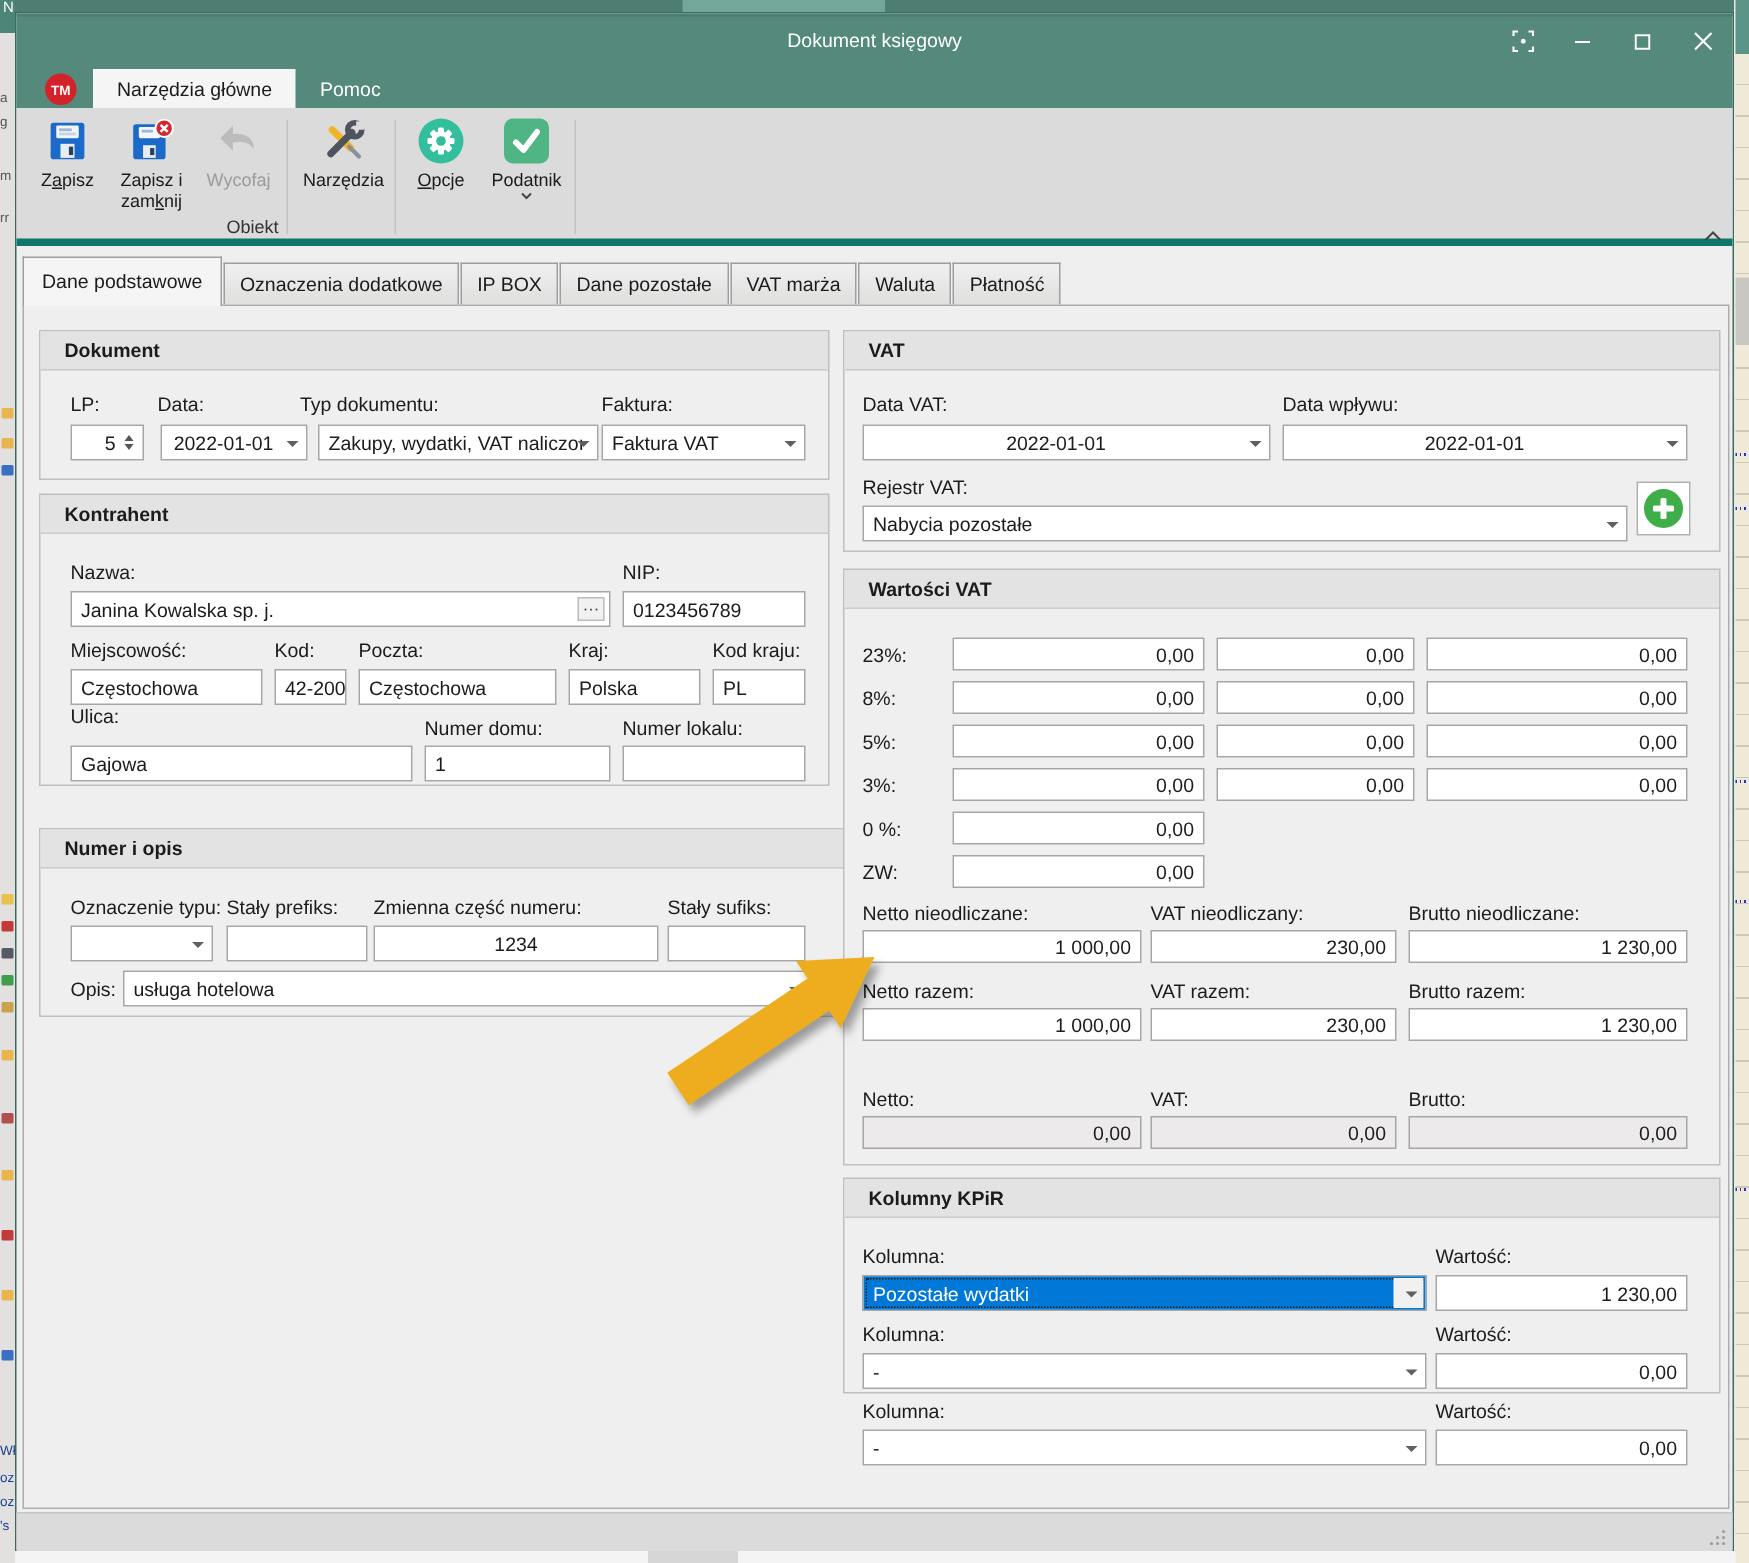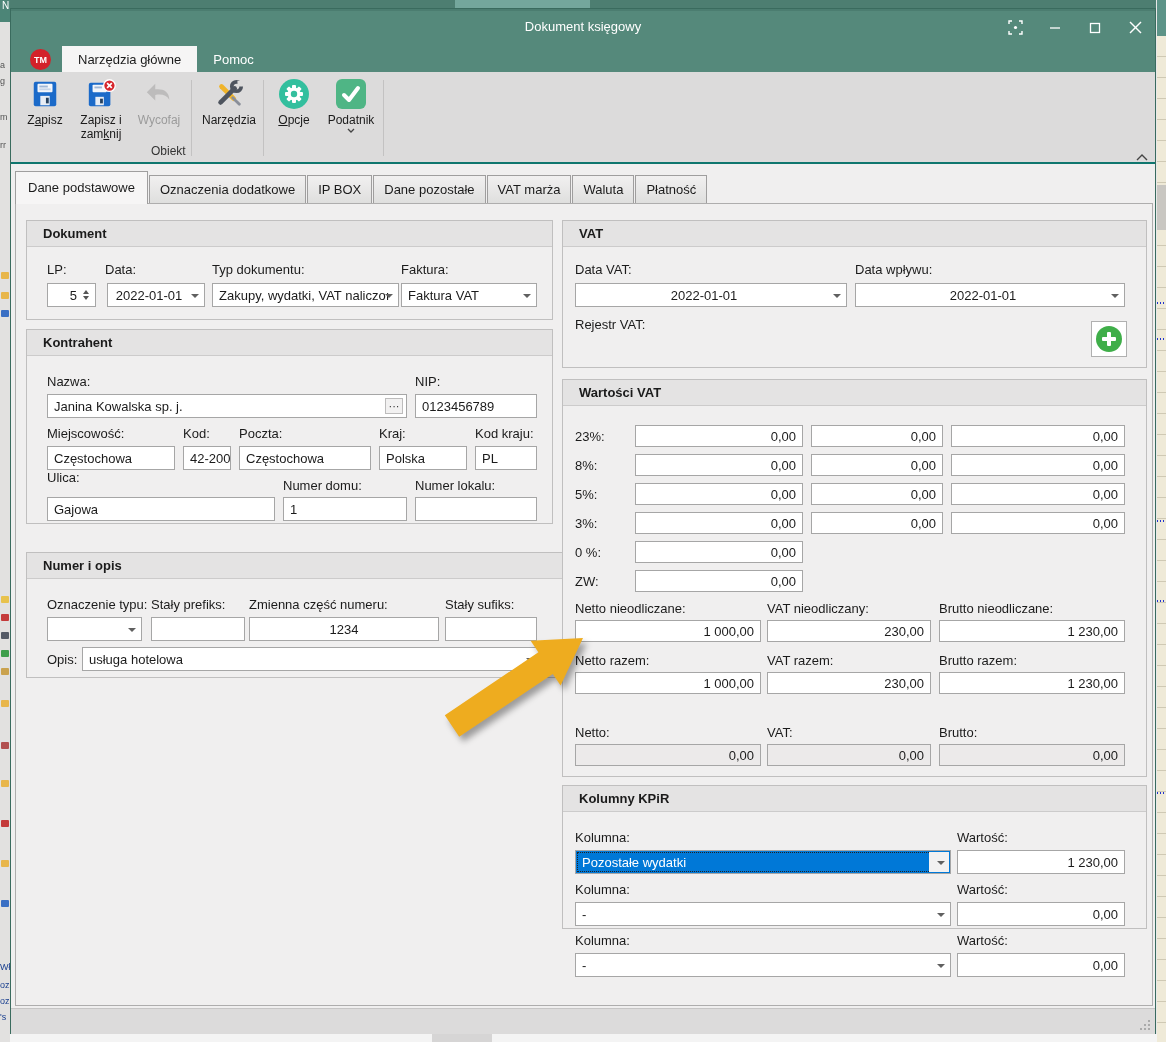"Zapisz" .ribbon { border-bottom: 2px solid #0f766e -> 5px solid #0f766e }
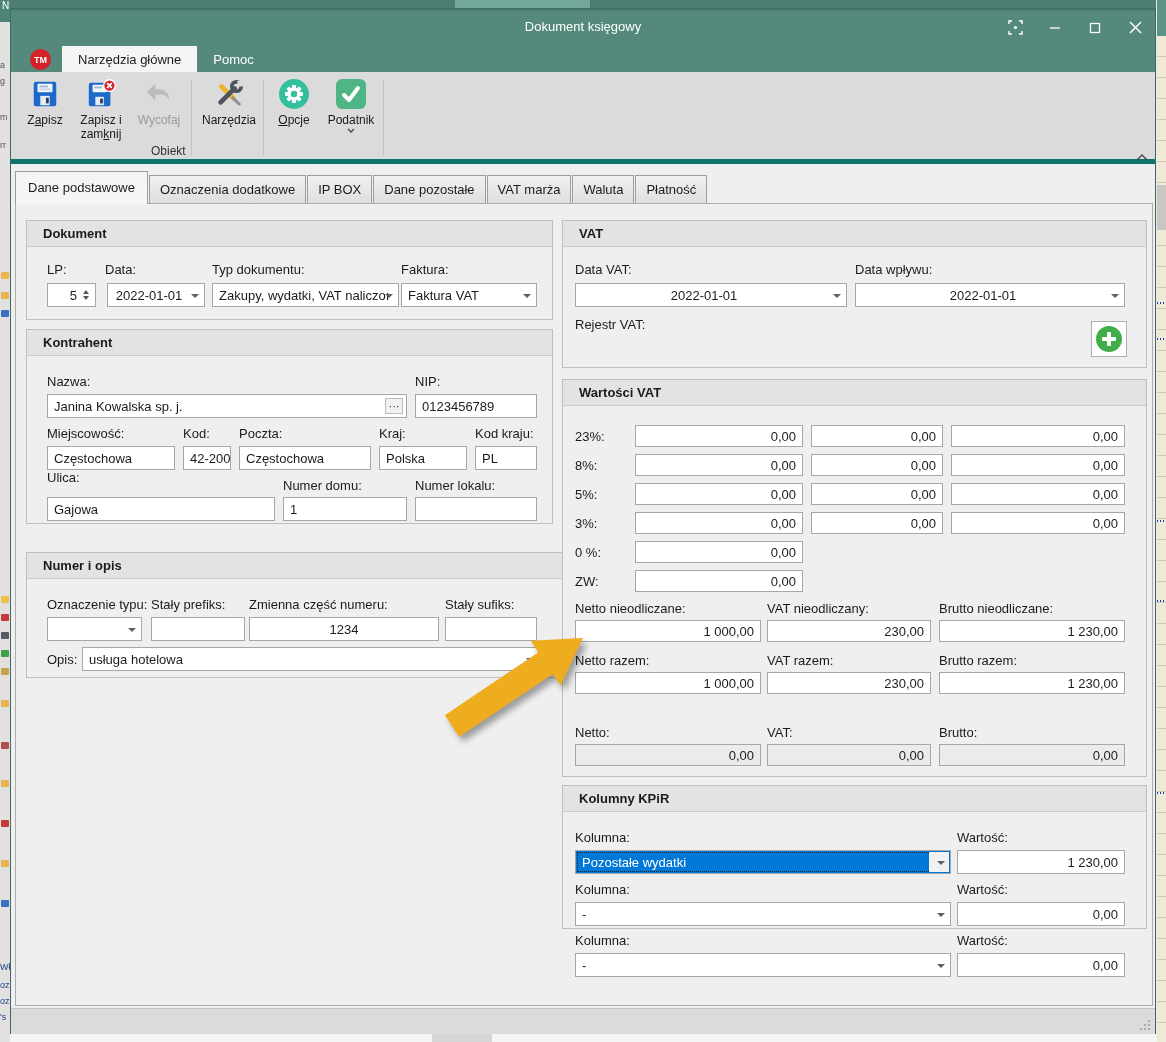"Typ dokumentu:" div.lbl { left: 185px -> 173px }
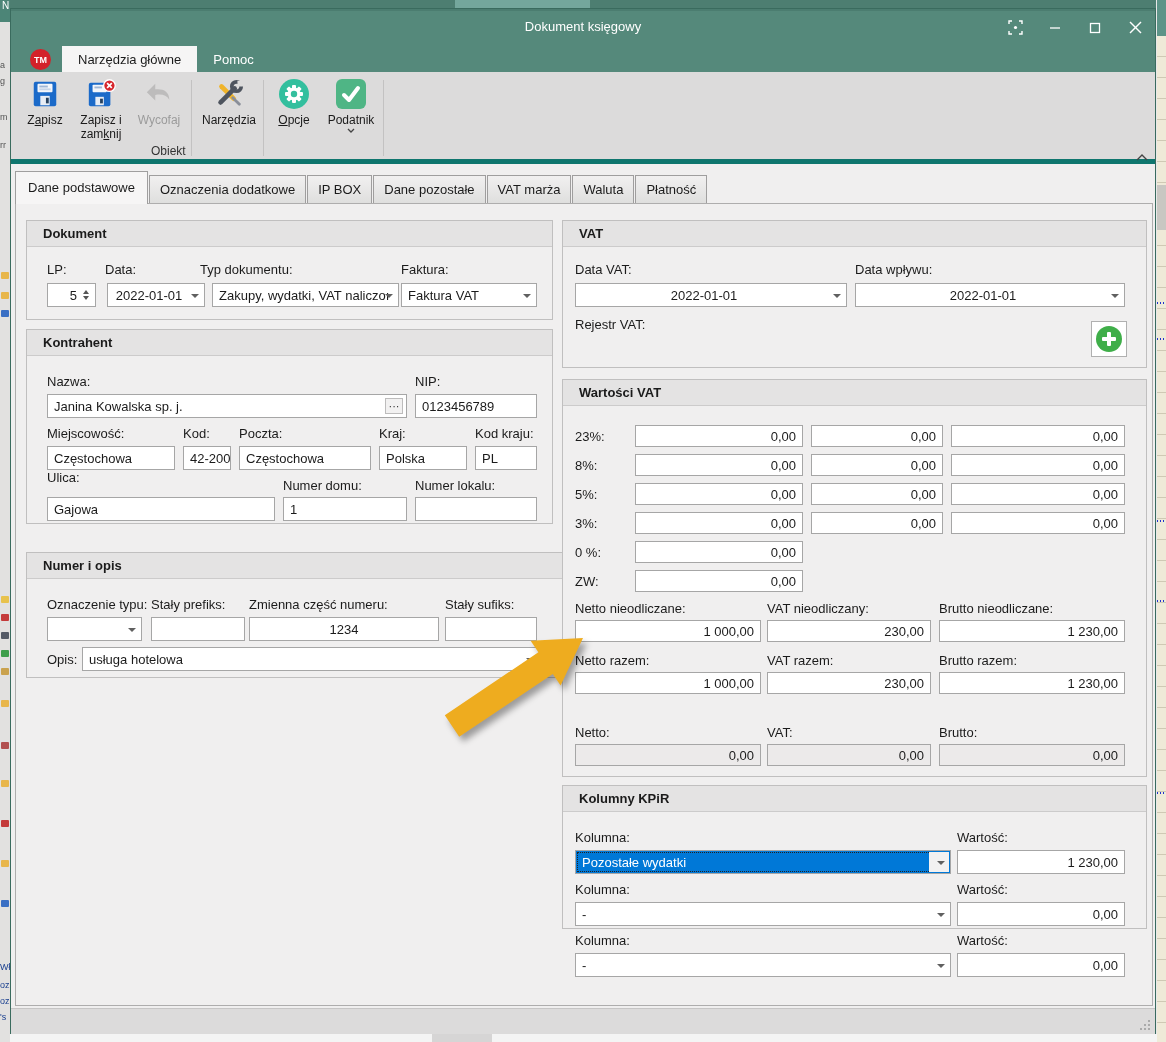"Nabycia pozostałe" div.inp { html: none -> <div> <span>Nabycia pozostałe</span> <span></span> </div> }
